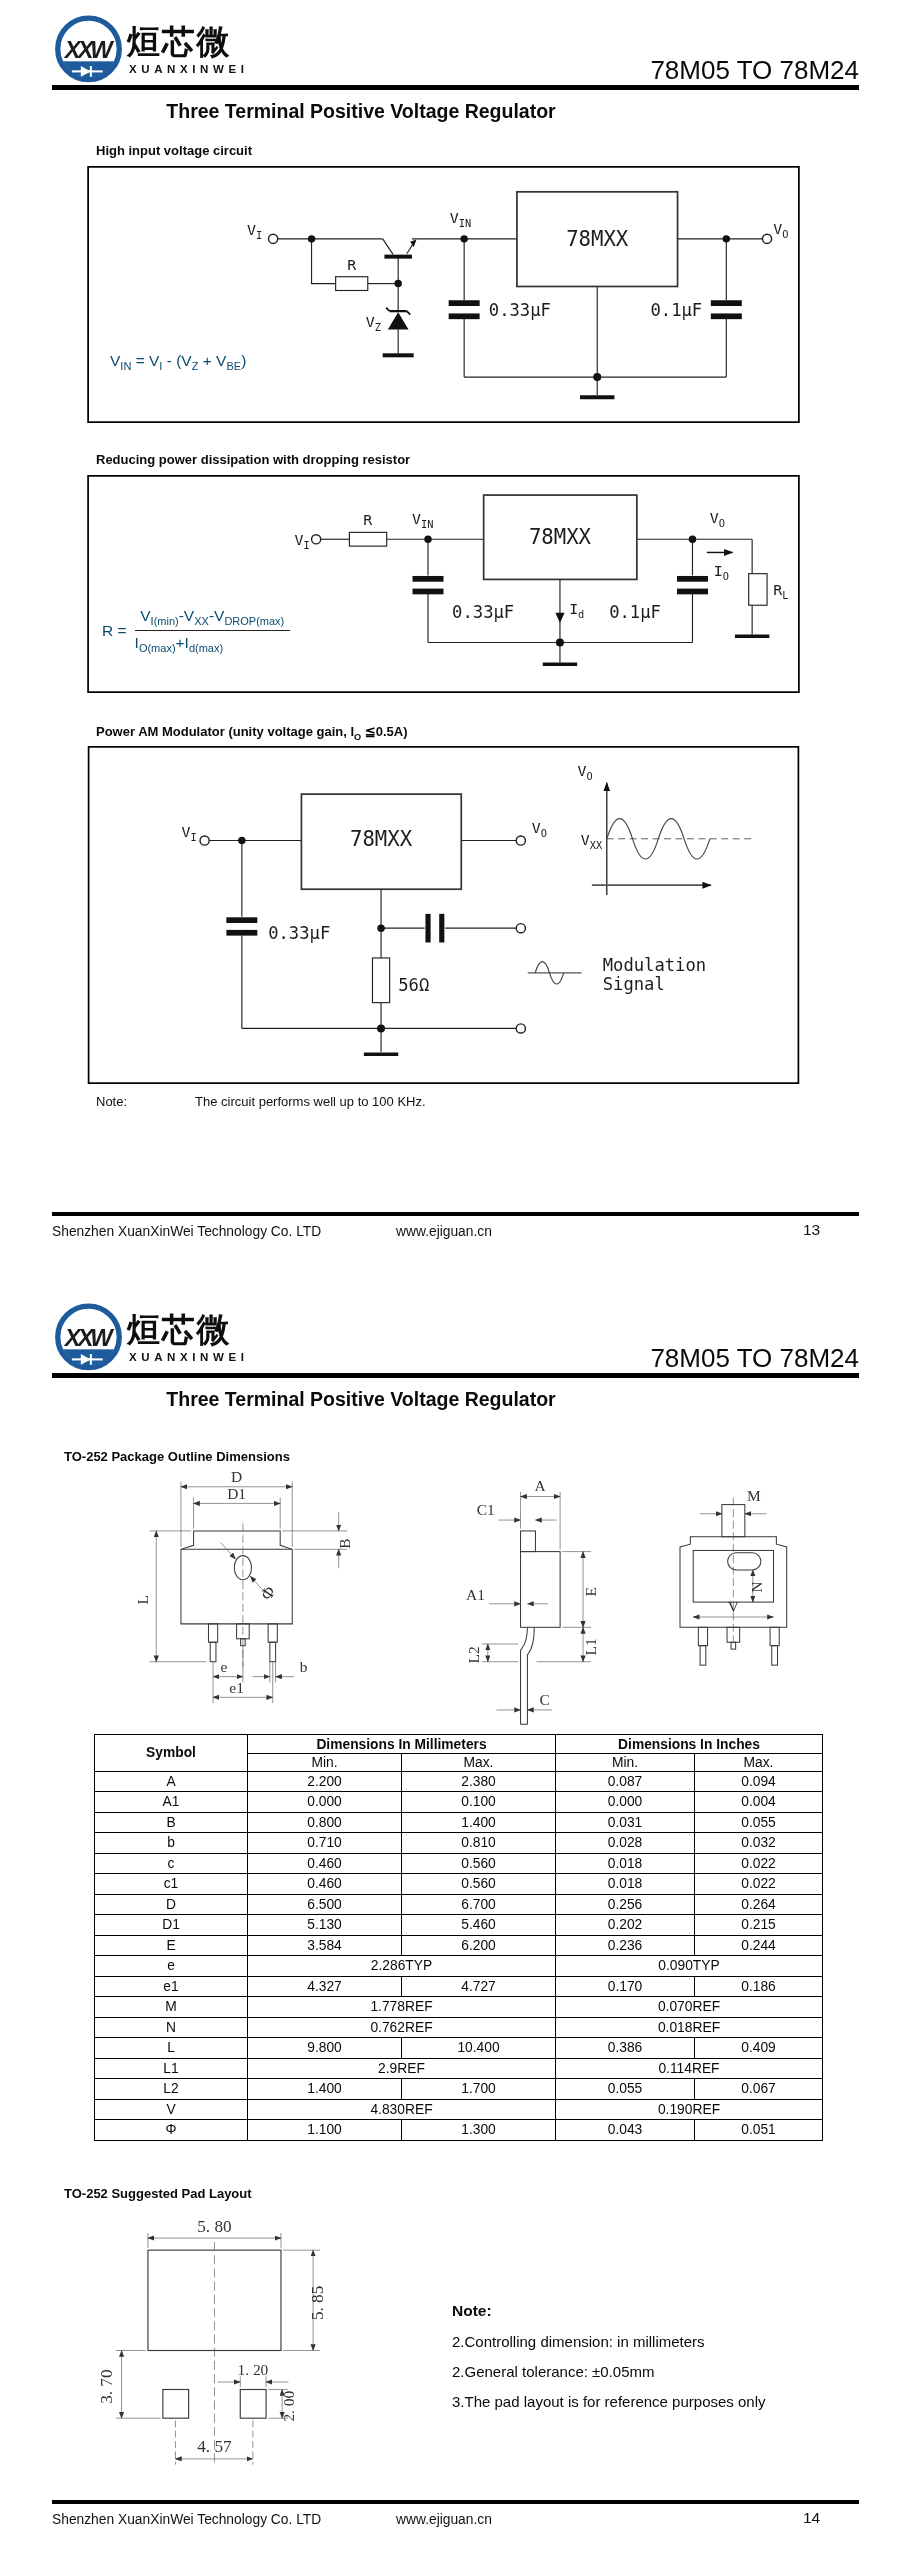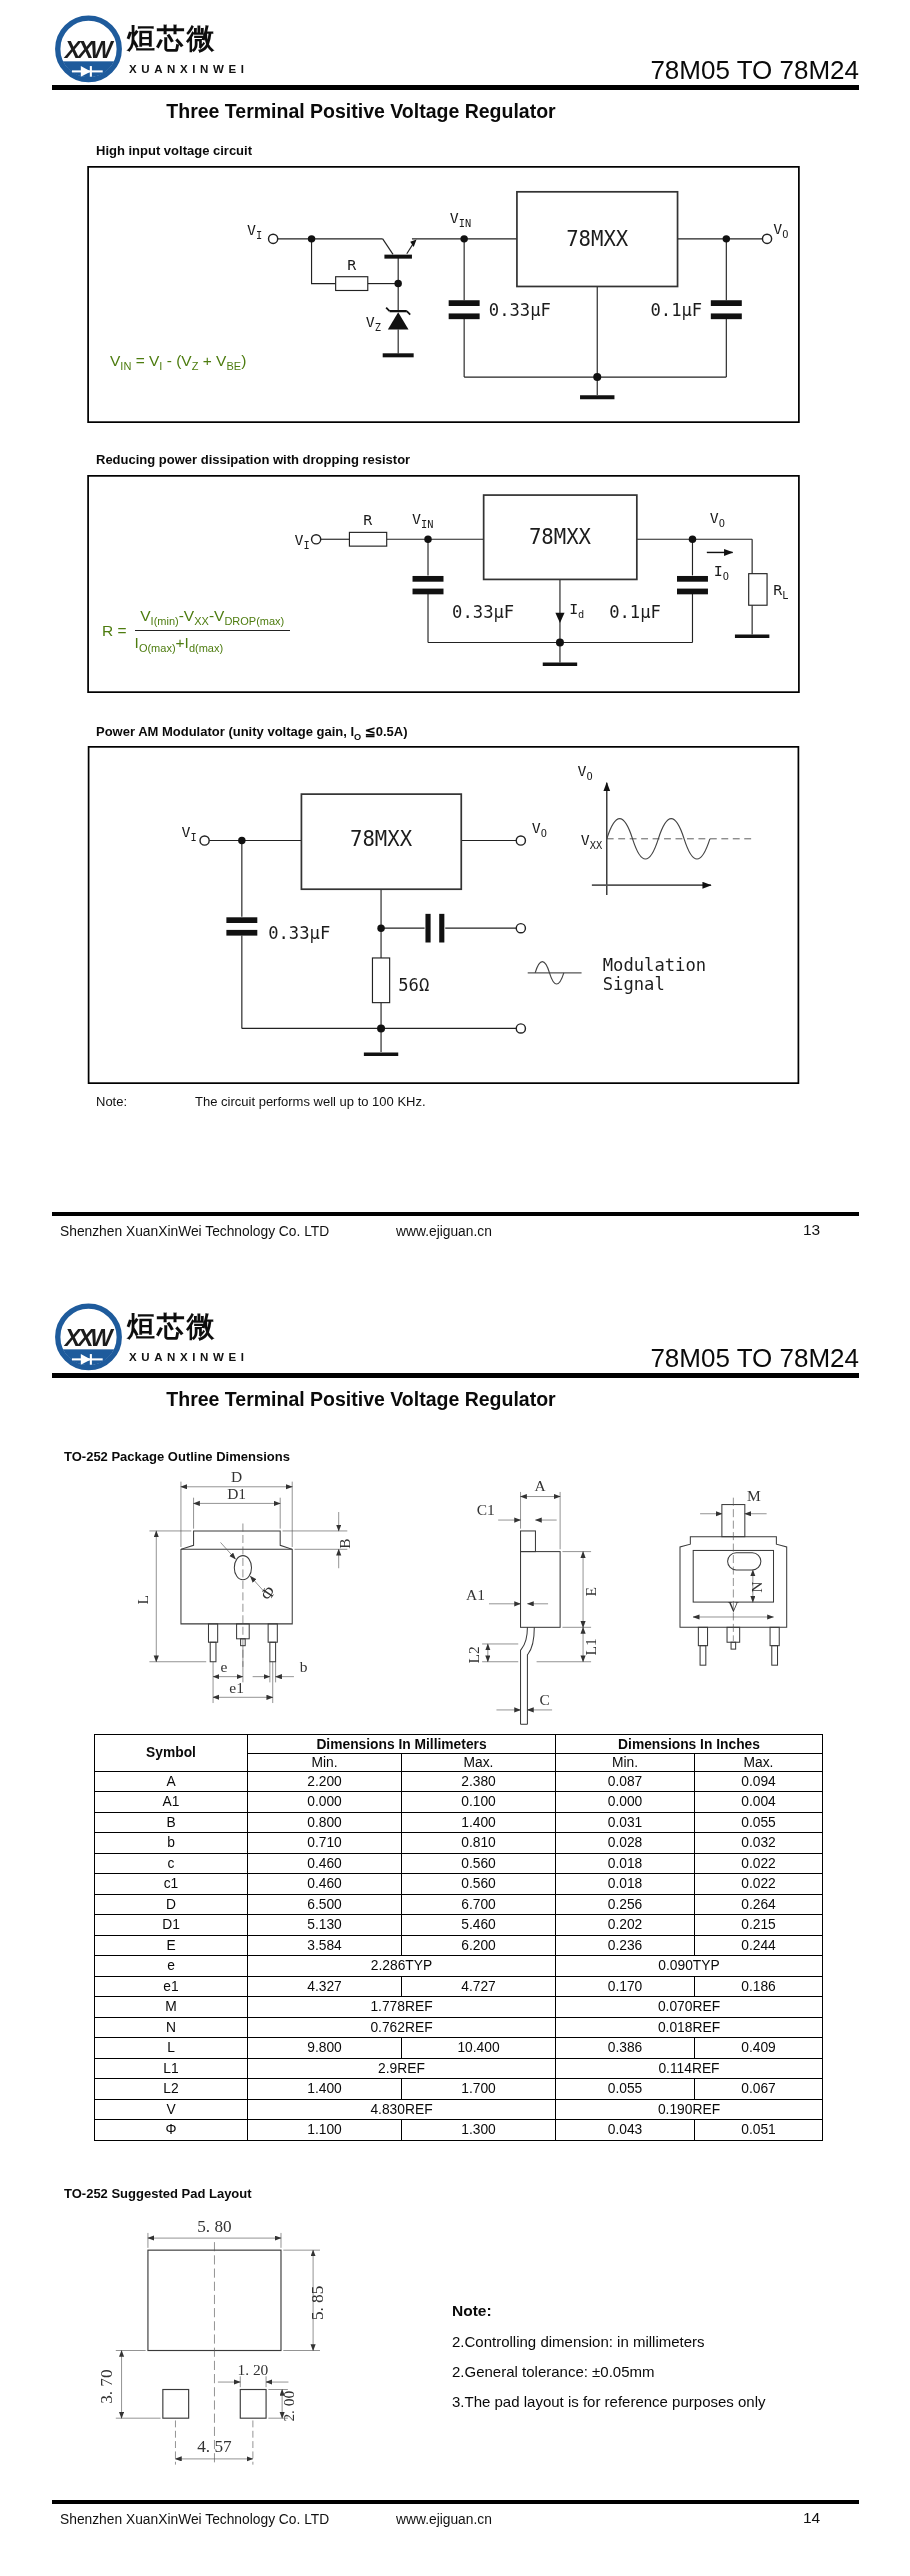"烜芯微" .brand-cn { font-size: 28px -> 33px }
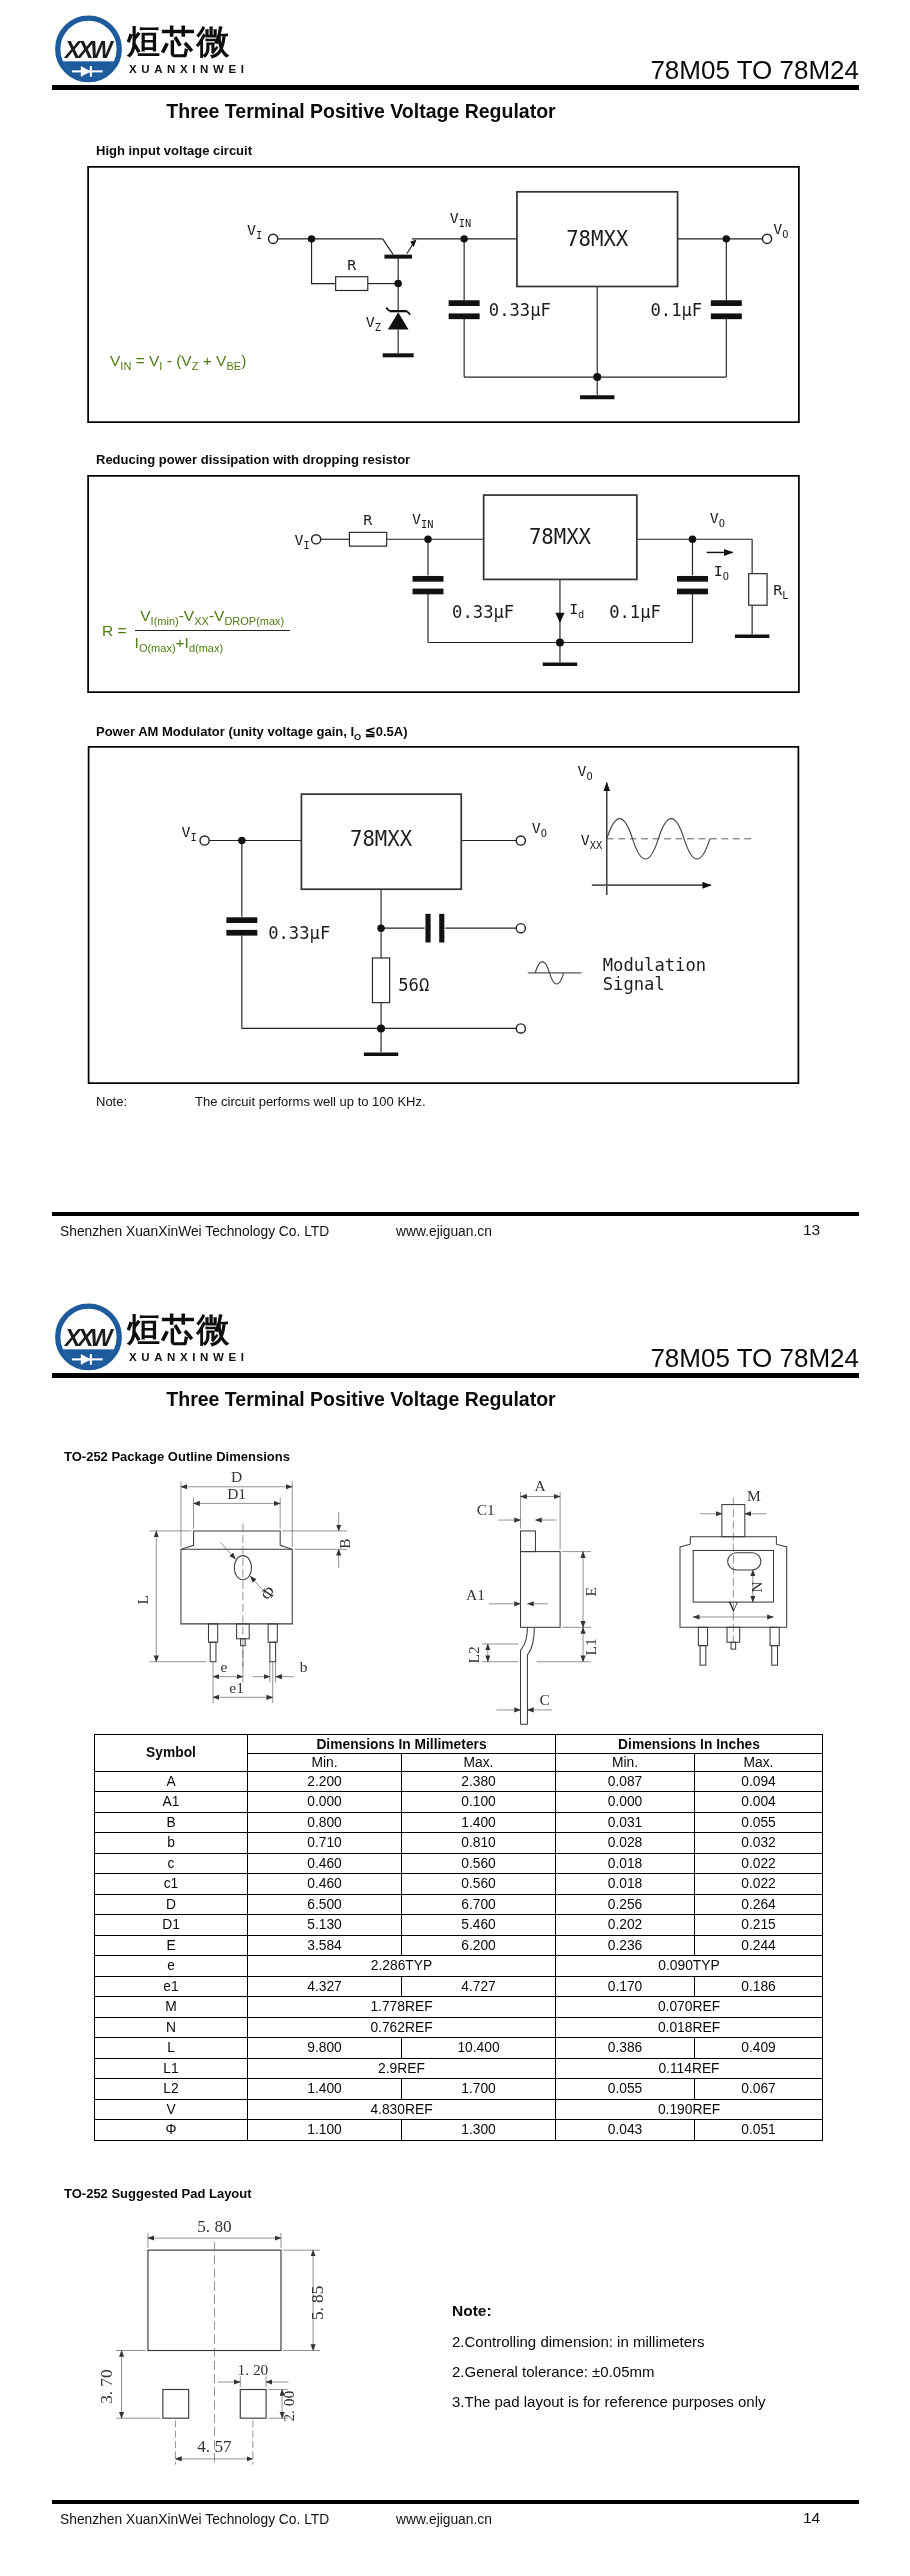"VIN = VI - (VZ" .formula { color: #4d7c0f -> #0c4a6e }
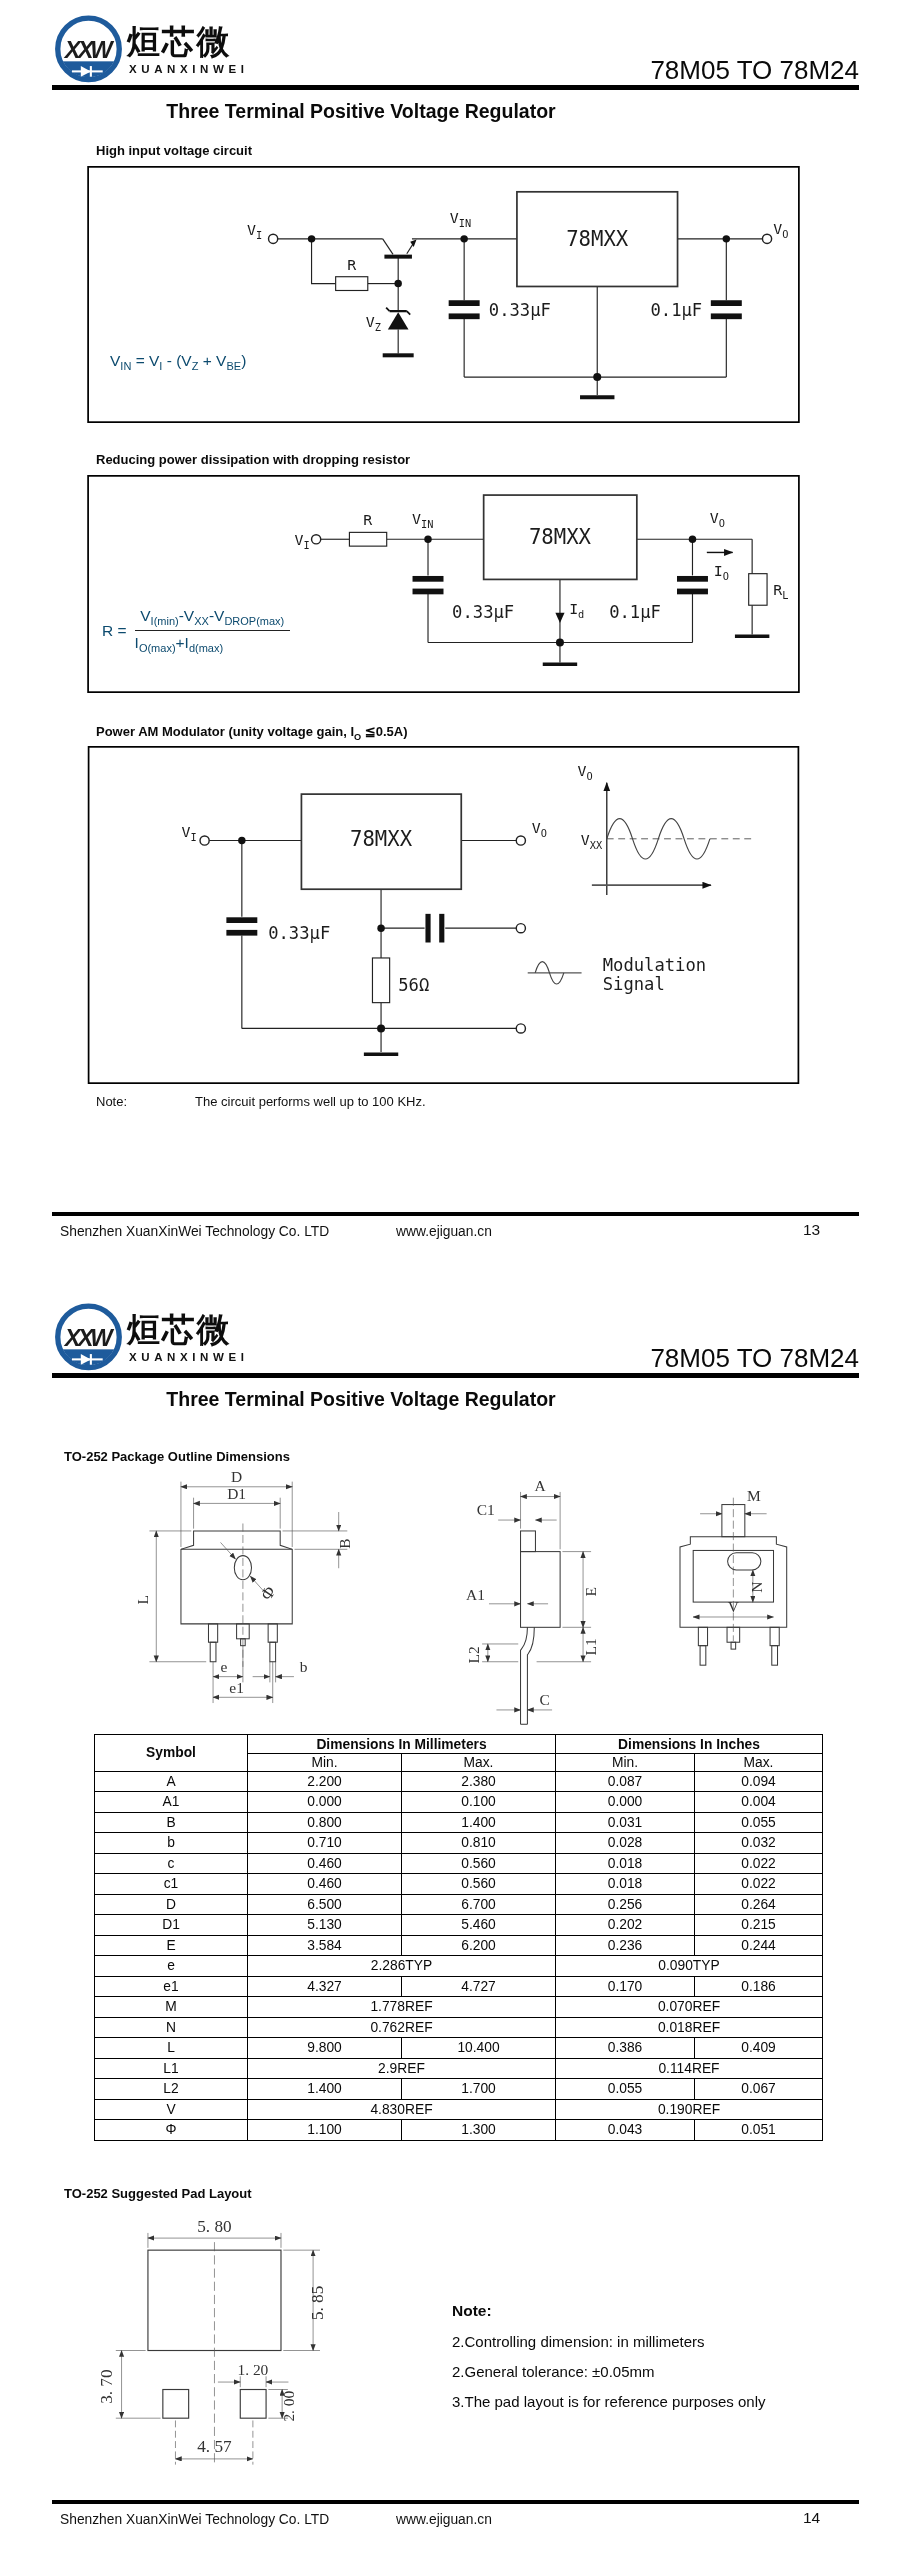"Shenzhen XuanXinWei Technology Co. LTD" .footer-company { margin-left: 8px -> none }
